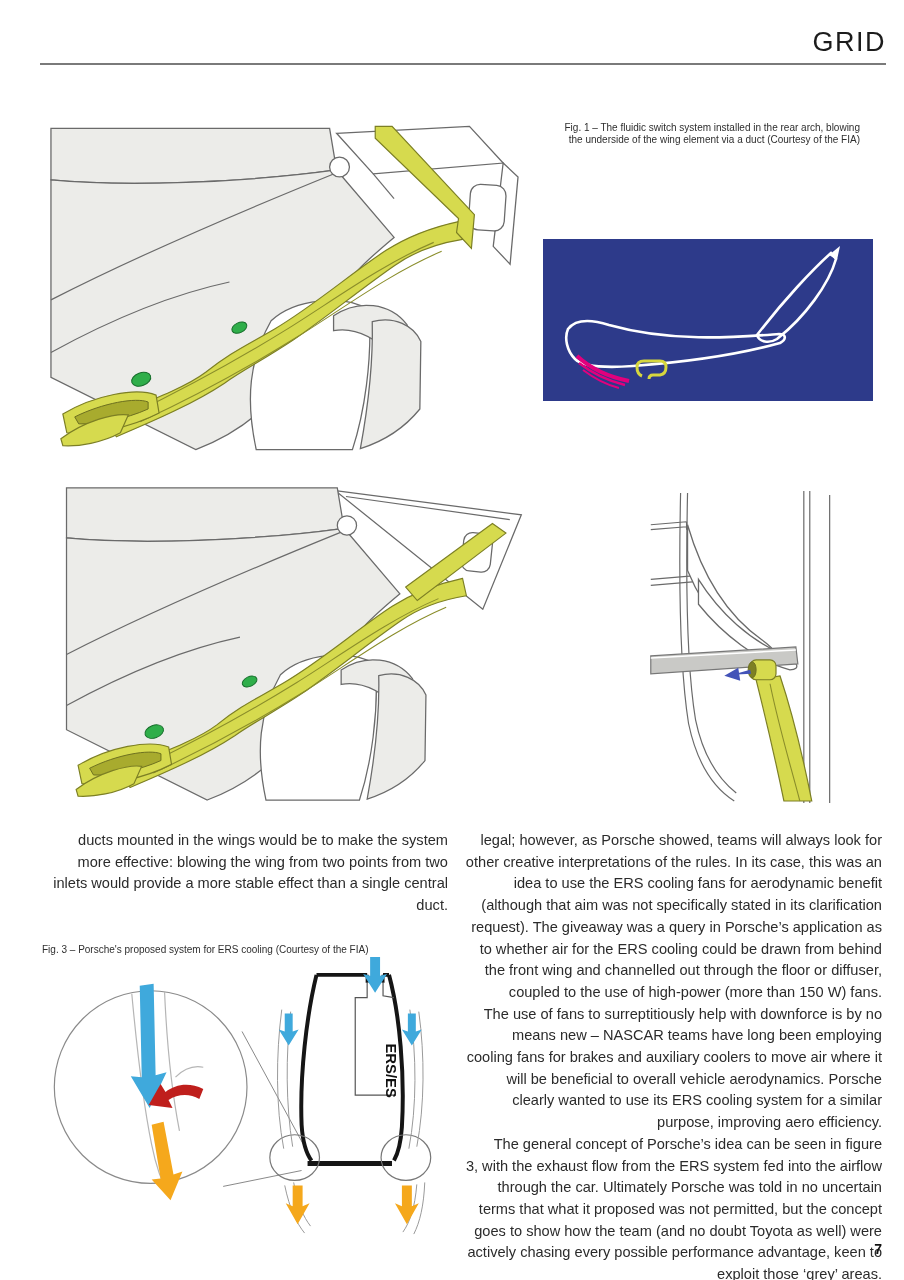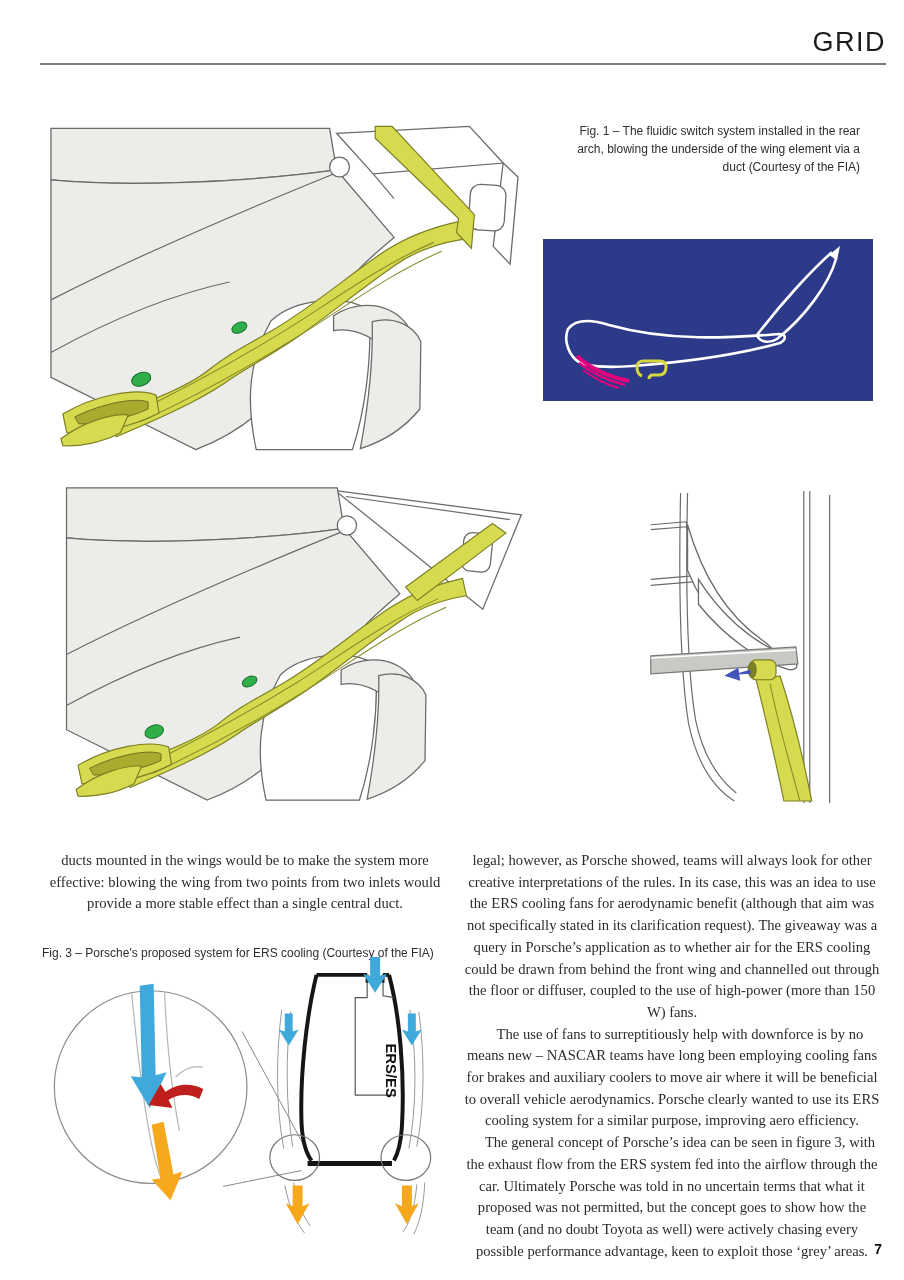"Fig. 1 – The fluidic" .caption { font-size: 12px -> 10px; line-height: 18px -> 12px }
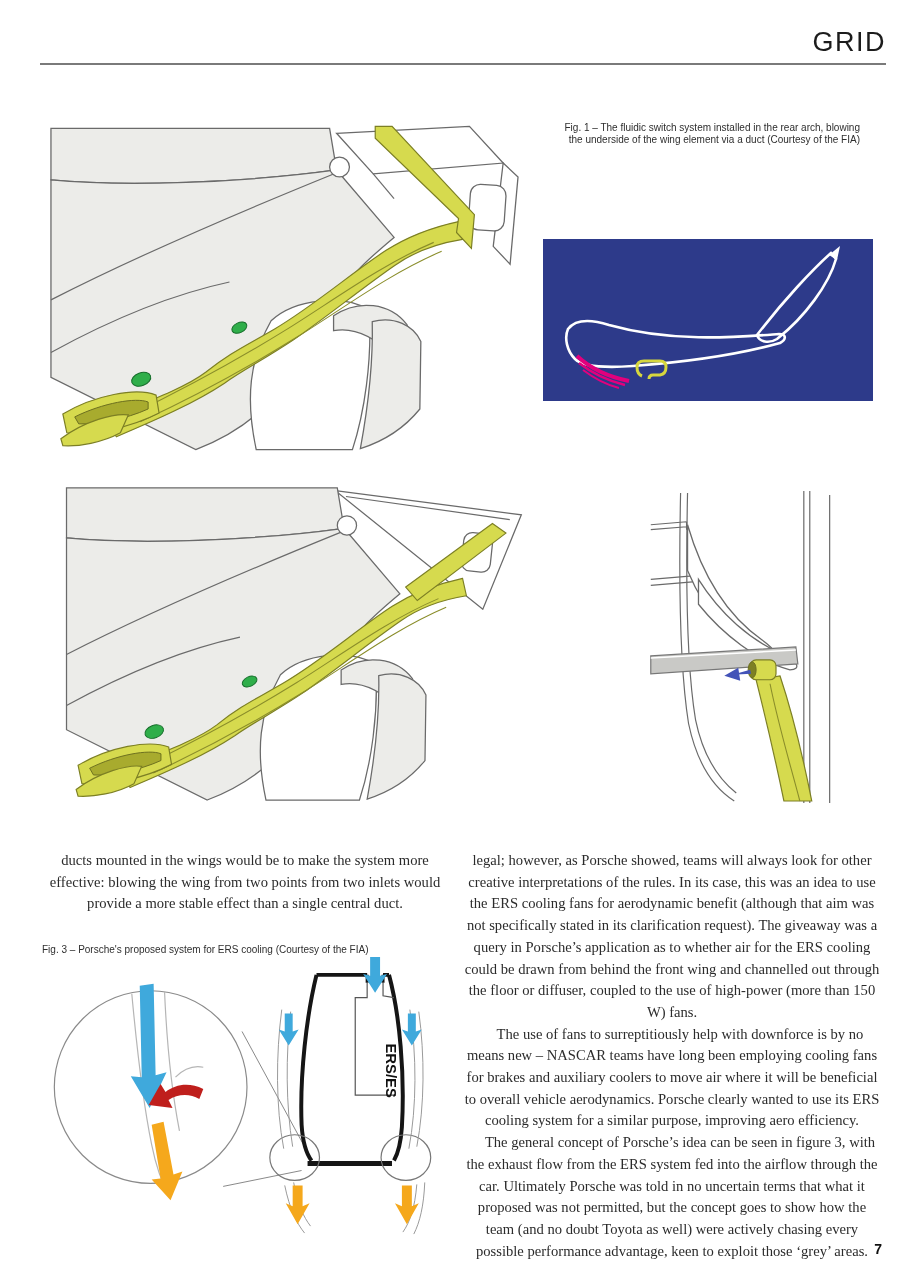"ducts mounted in the wings" .col { font-family: Liberation Serif, serif -> Liberation Sans, sans-serif; text-align: center -> right; top: 850px -> 830px }
